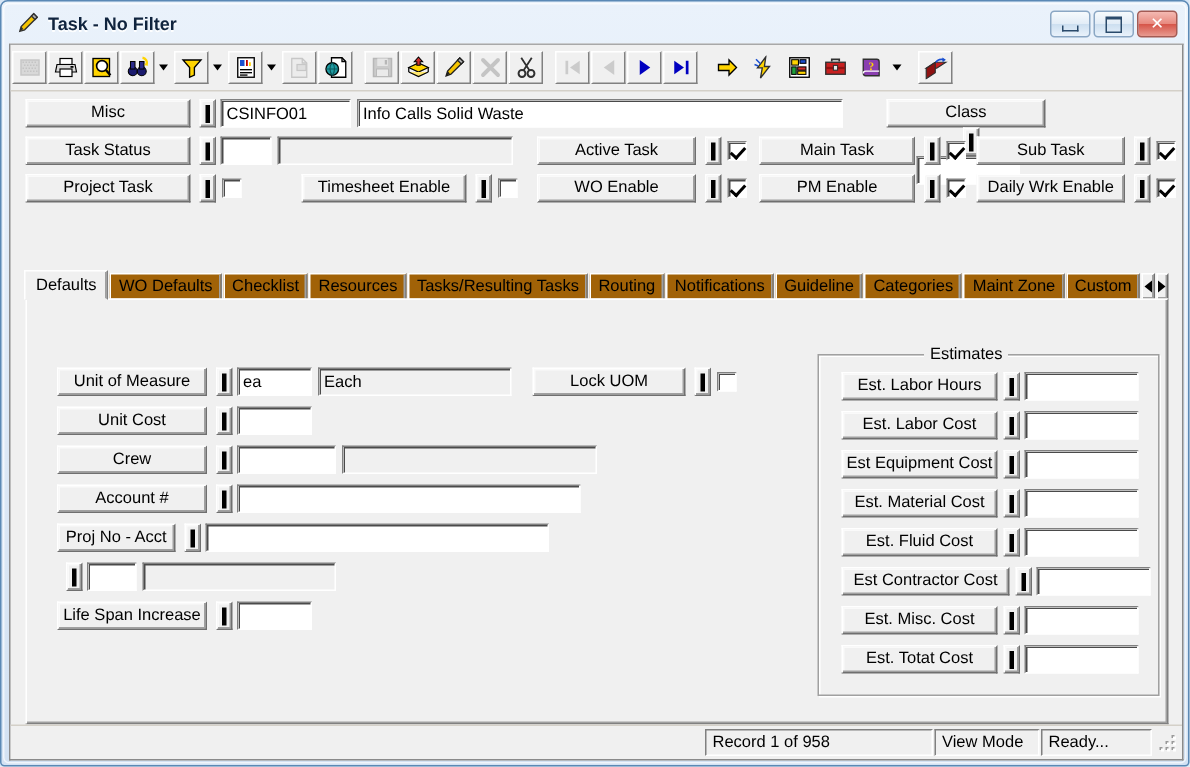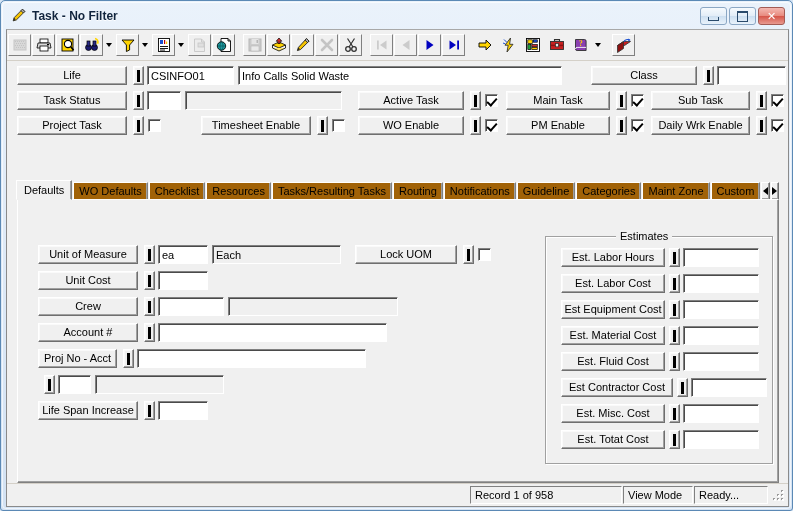"Life" div.lbl-btn { text: Life -> Misc }
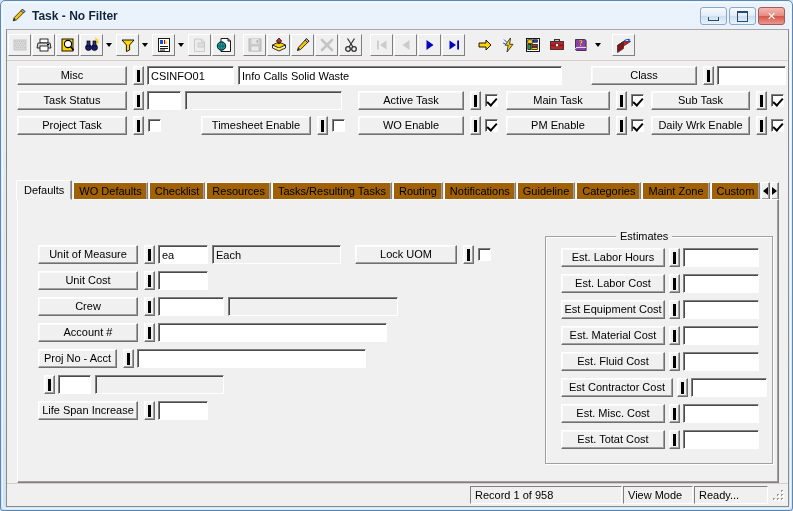"Class" div.row { flex-direction: none -> column }
